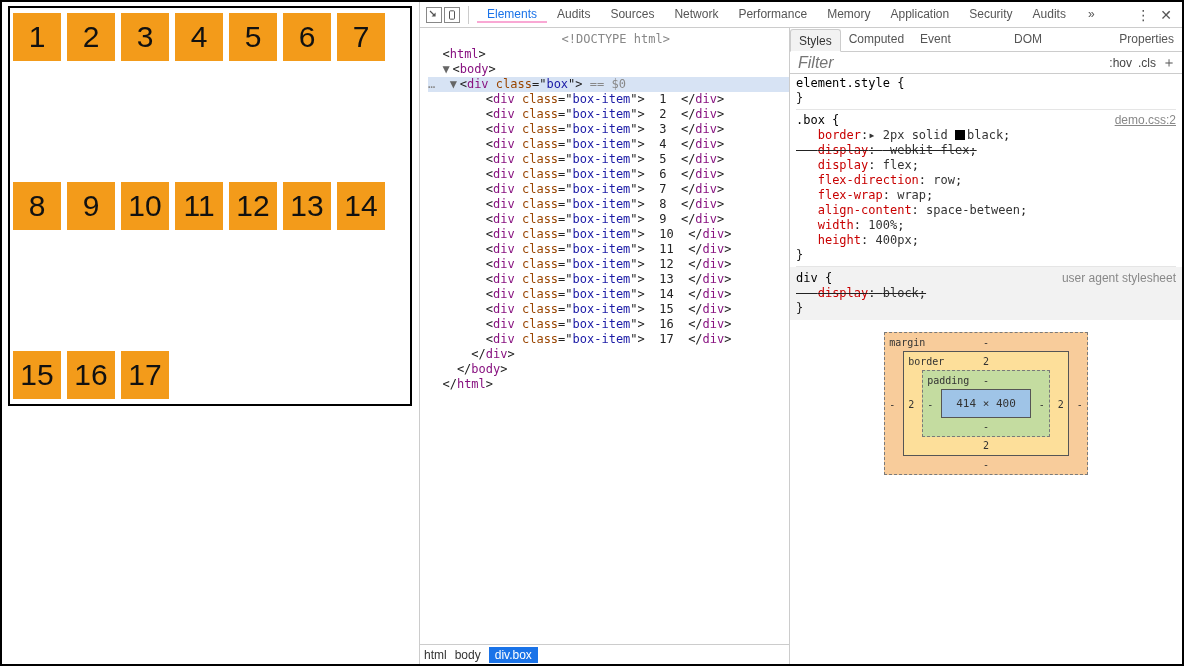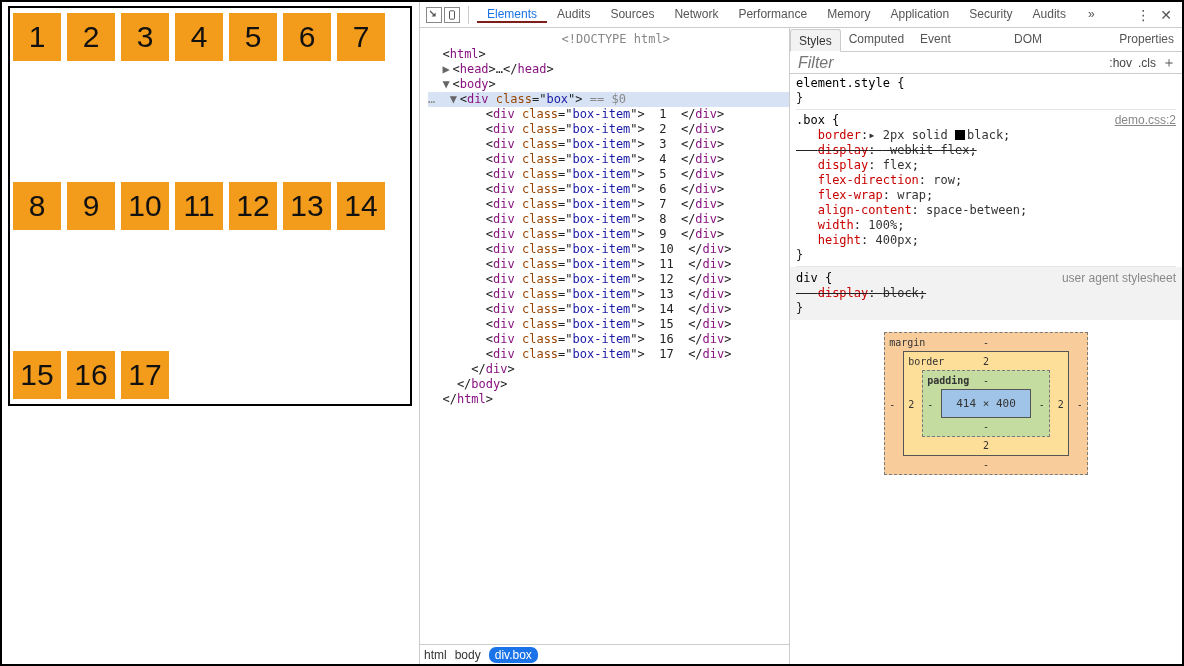"Elements" .toolbar .tab.active { border-bottom: 2px solid #7f1d1d -> 2px solid #f9a8d4 }
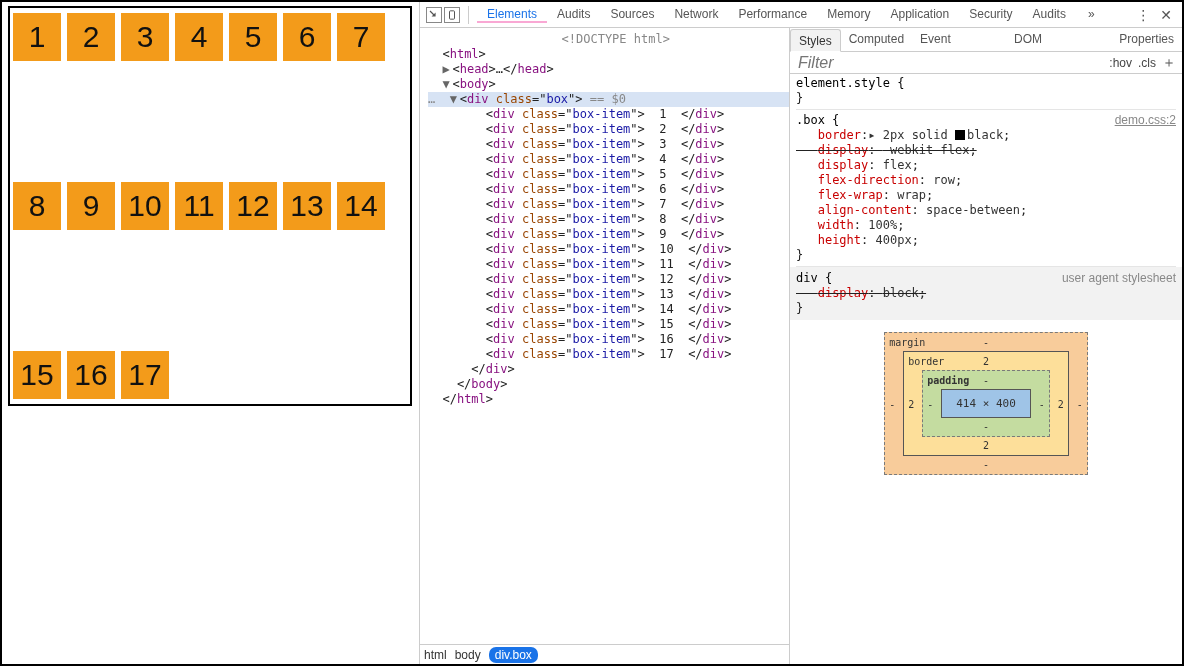"▶ <head>…</head>" div.line { html: <div> <span>▶</span>&lt;<span>head</span>&gt;…&lt;/<span>head</span>&gt;</div> -> none }
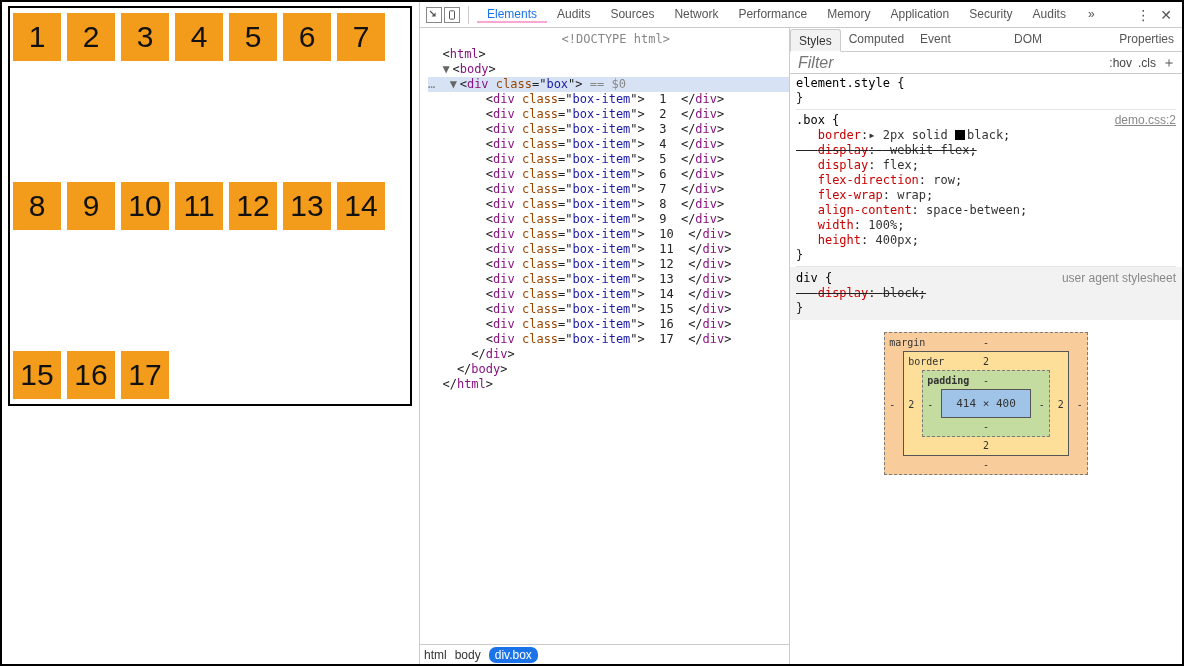"padding" span.bm-label { font-weight: bold -> none }
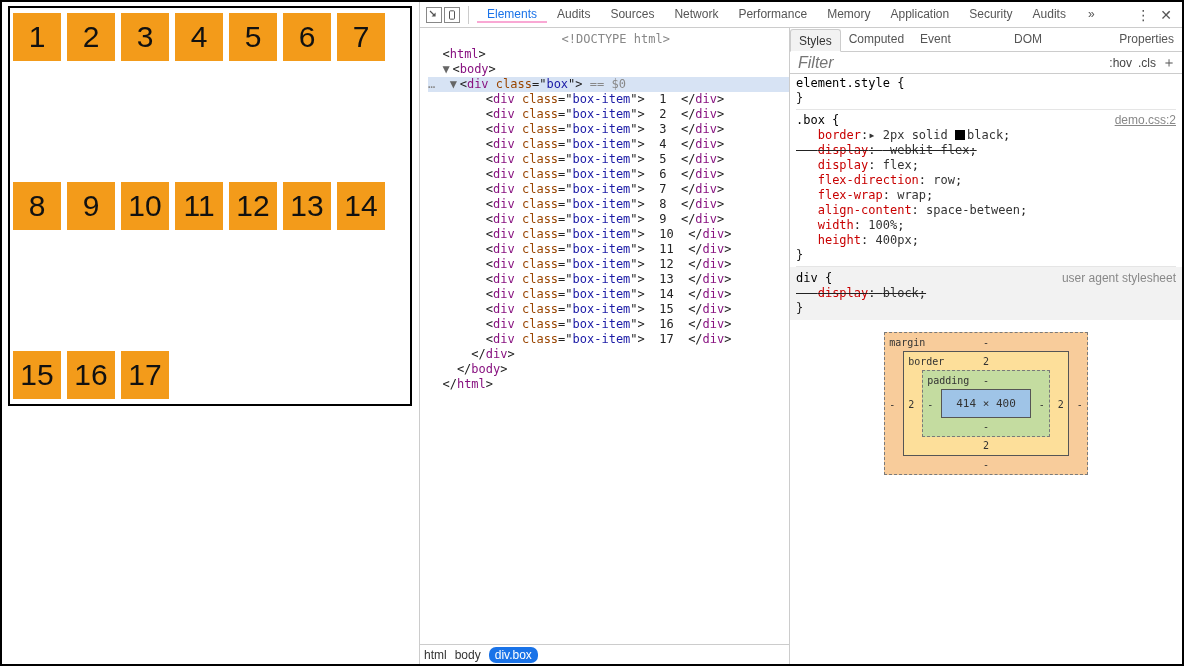"div.box" .crumb .on { border-radius: 7px -> none }
